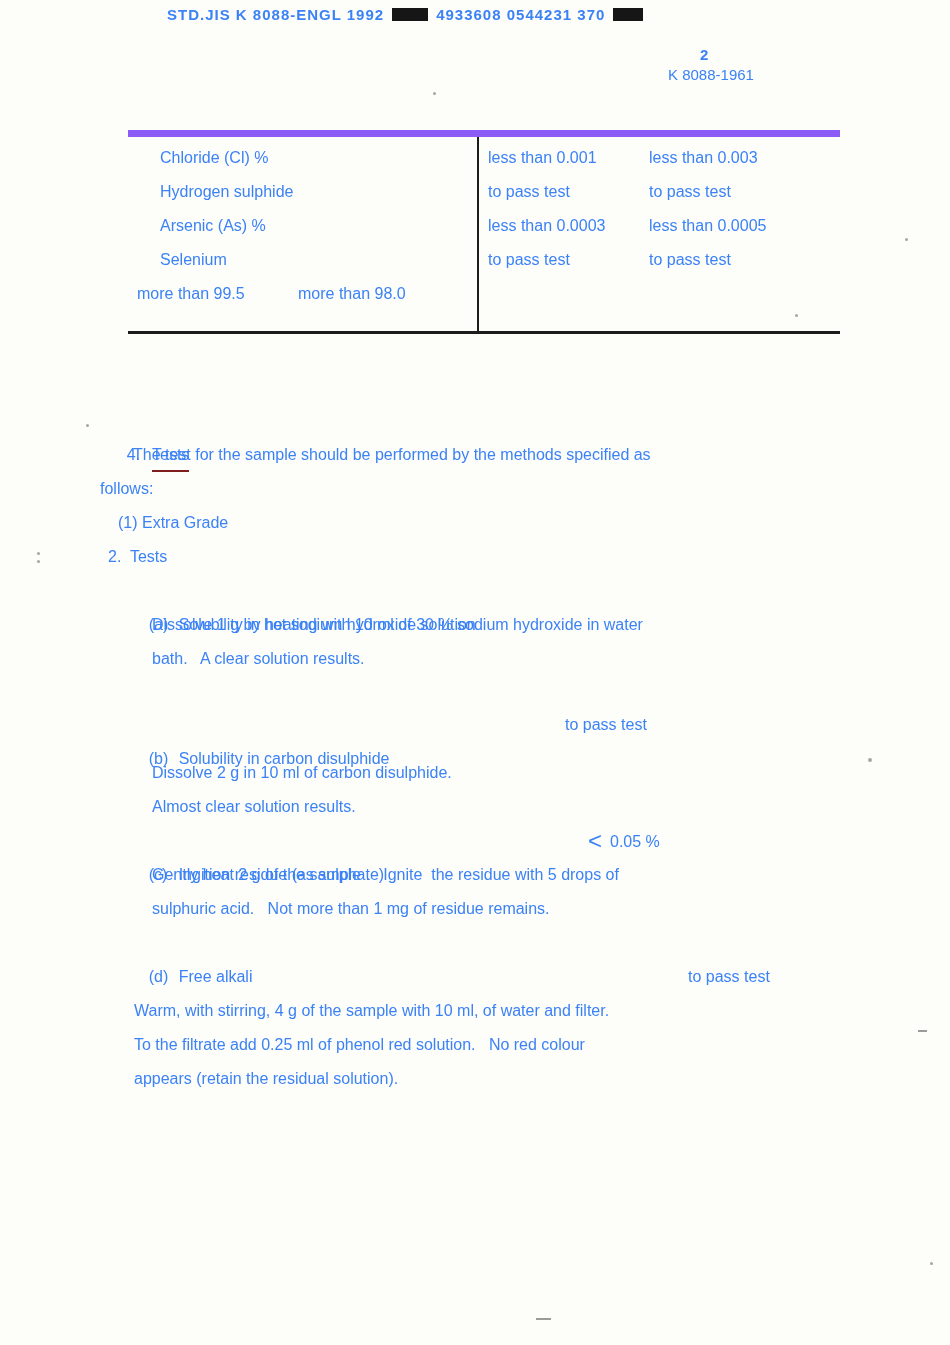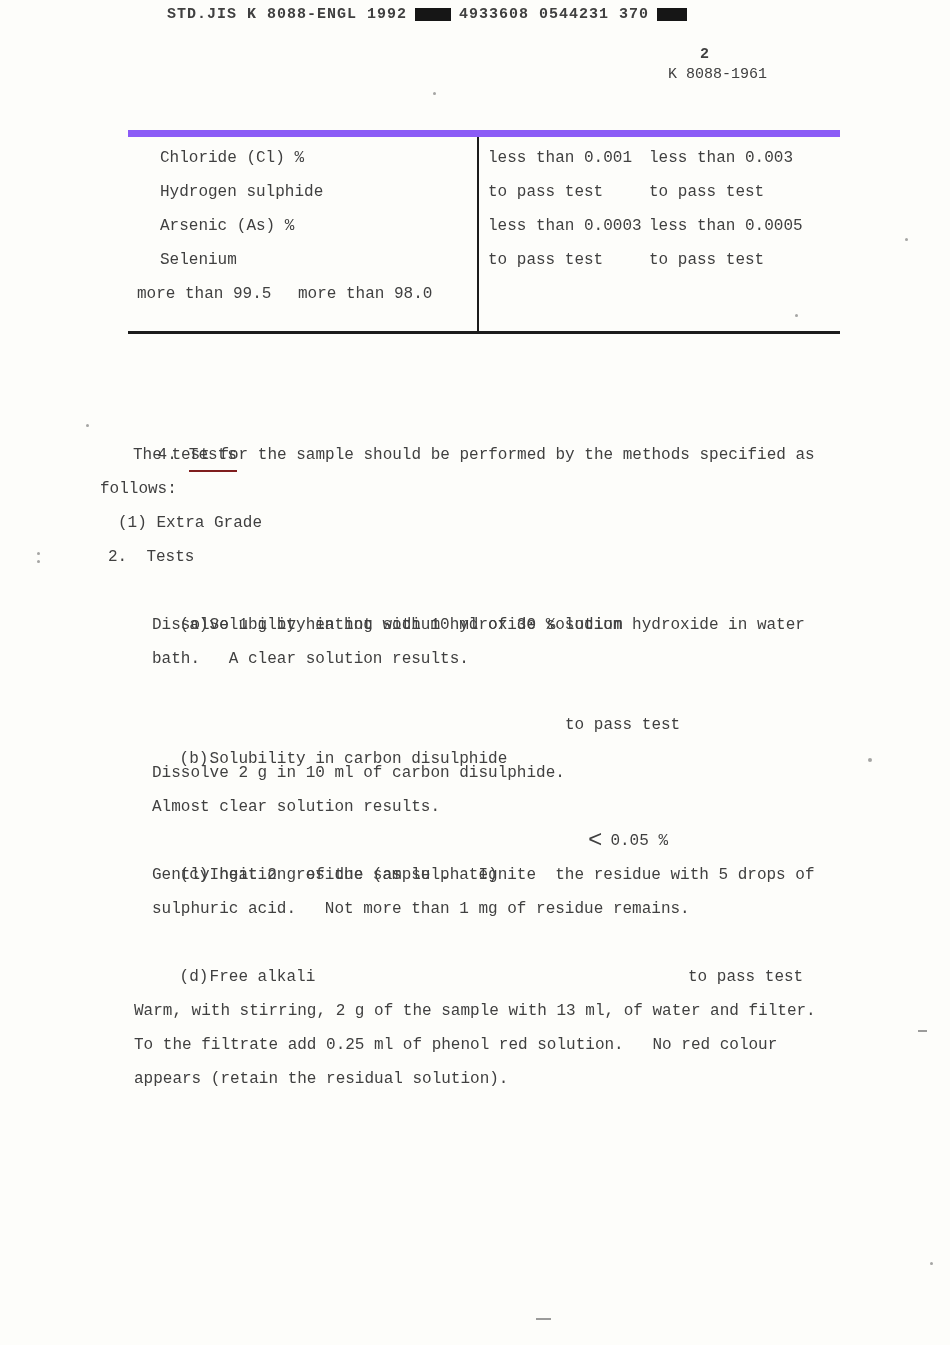"STD.JIS K 8088-ENGL 1992" .page { color: #404040 -> #3b82f6; font-family: Liberation Mono, monospace -> Liberation Sans, sans-serif }
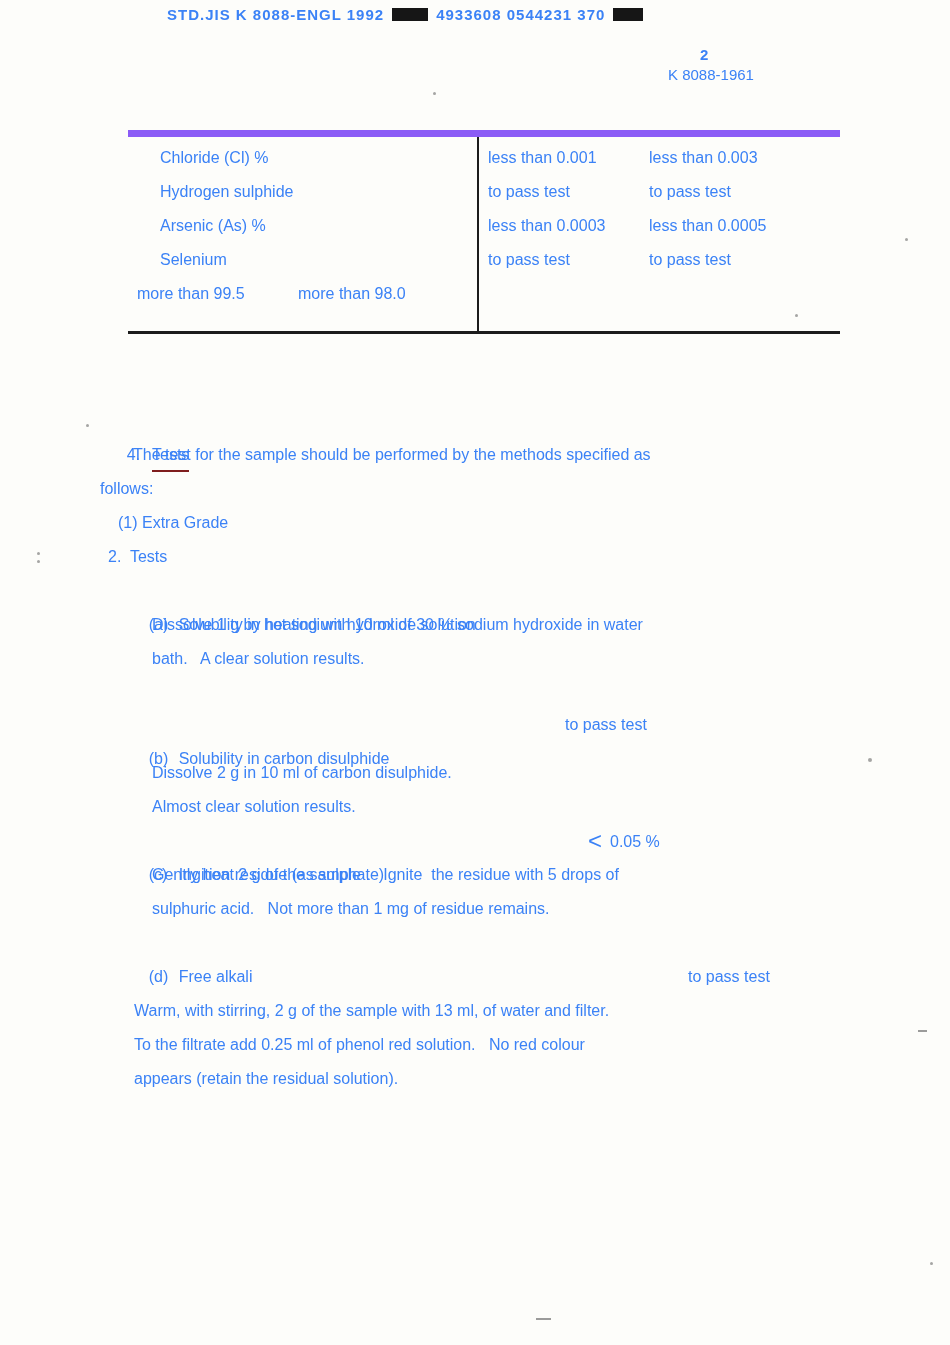"Warm, with stirring, 2 g" div.line { text: 2 g of the sample with 13 -> 4 g of the sample with 10 }
